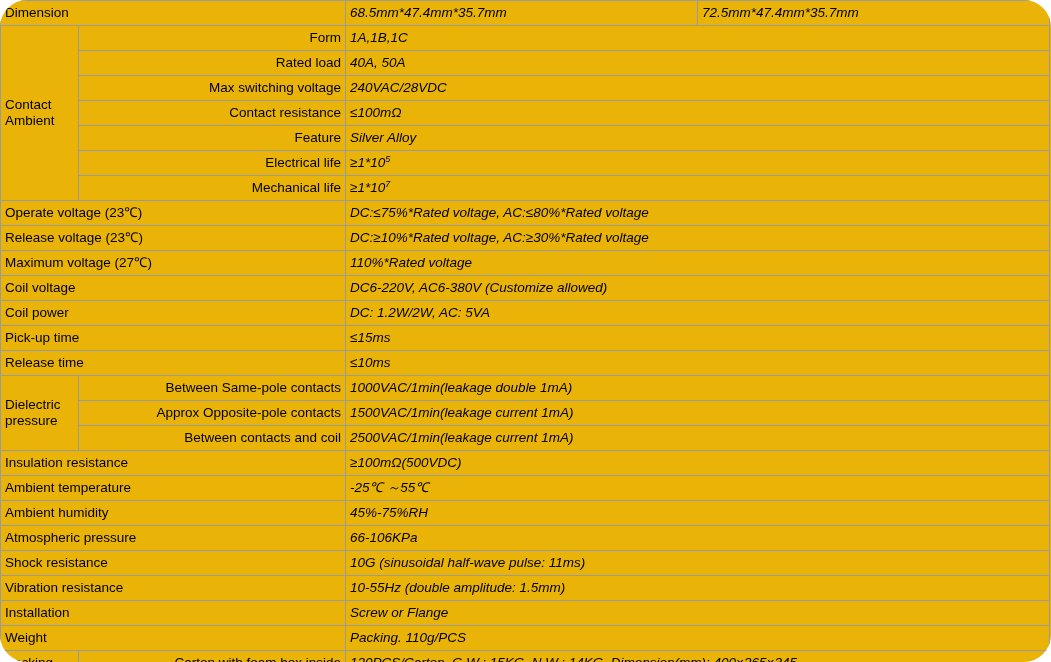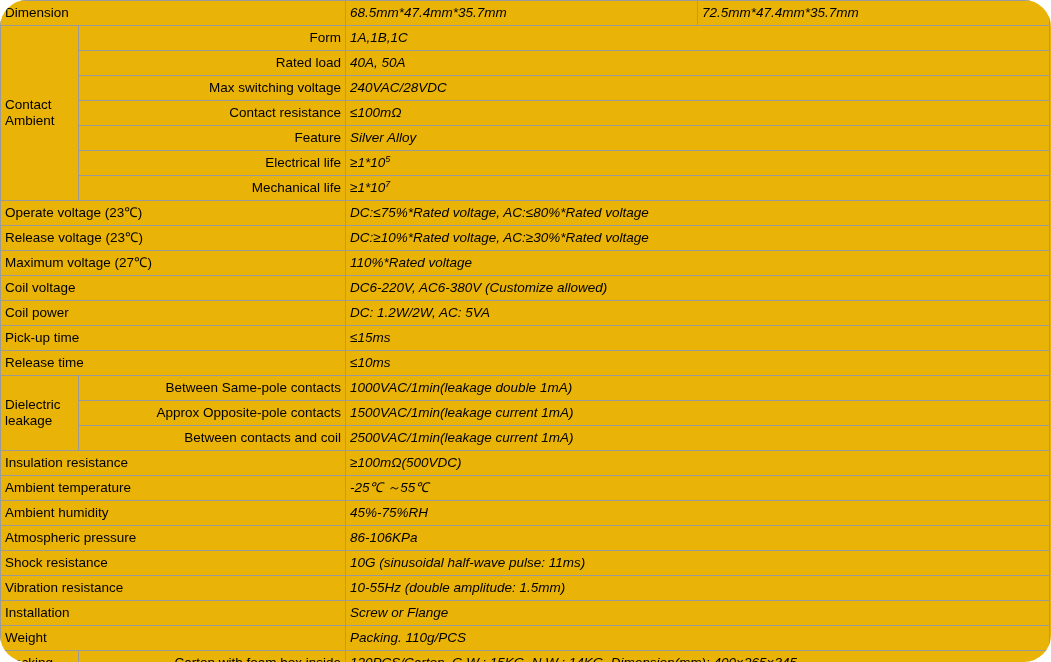"leakage" div { text: leakage -> pressure }
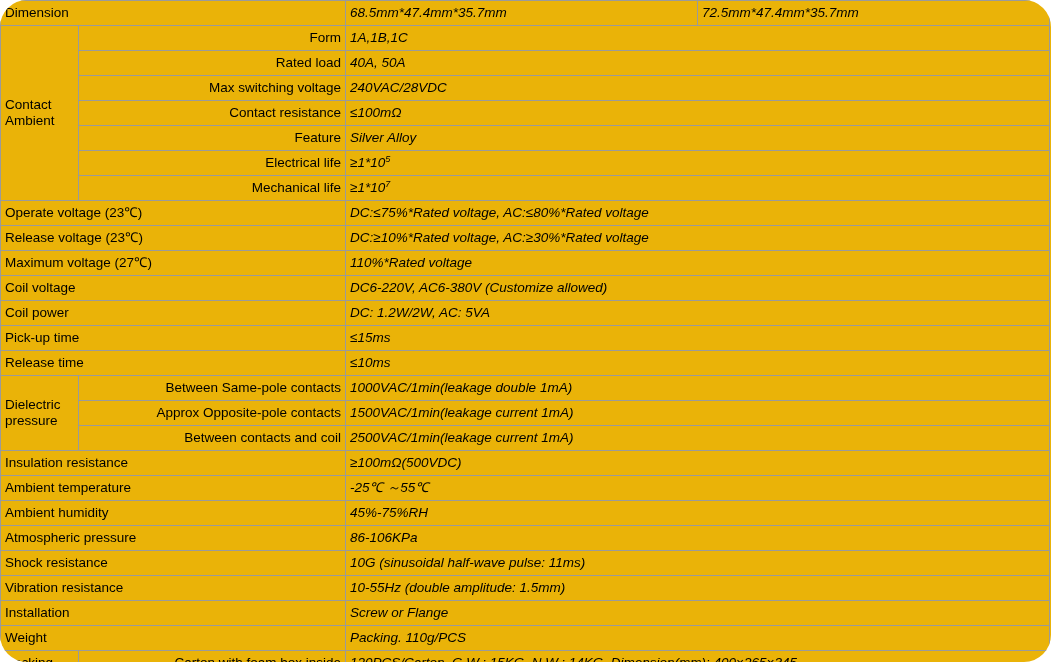"86-106KPa" td.val { text: 86-106KPa -> 66-106KPa }
